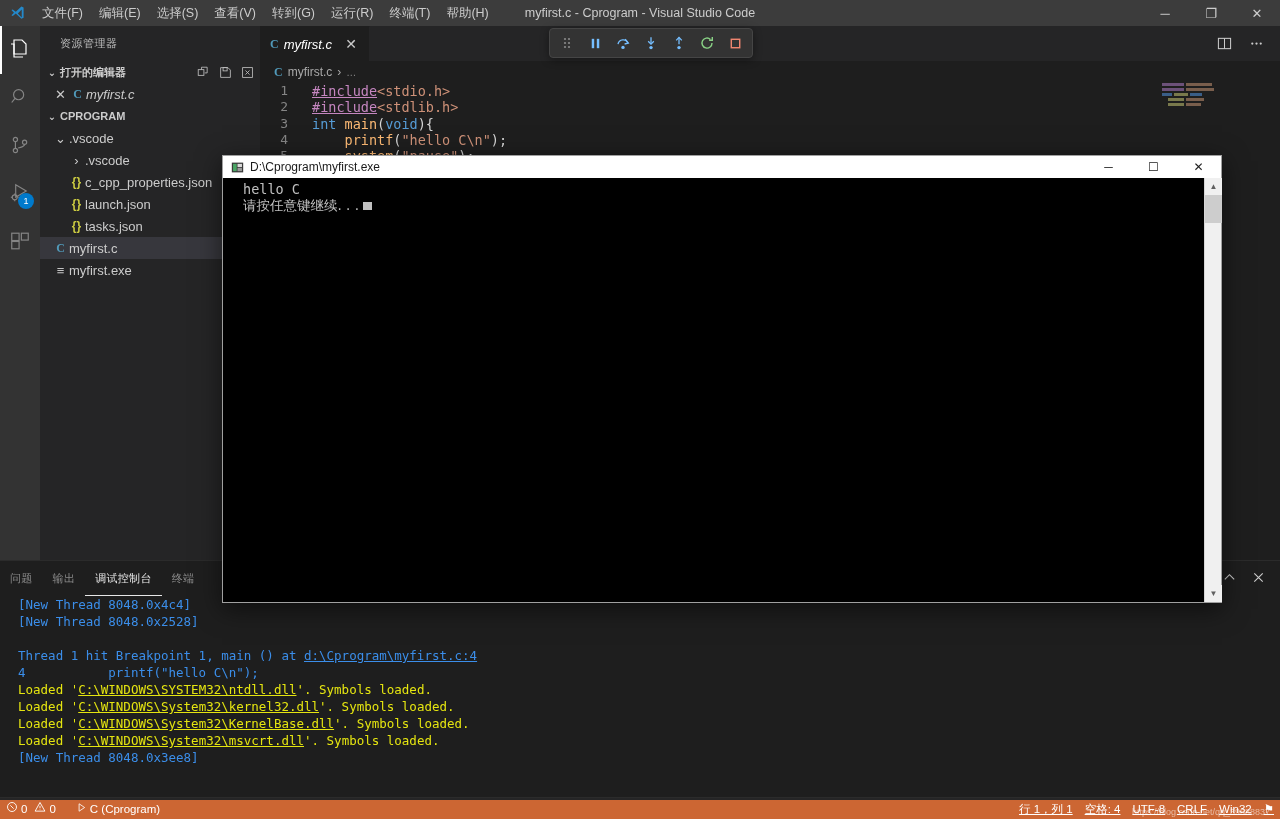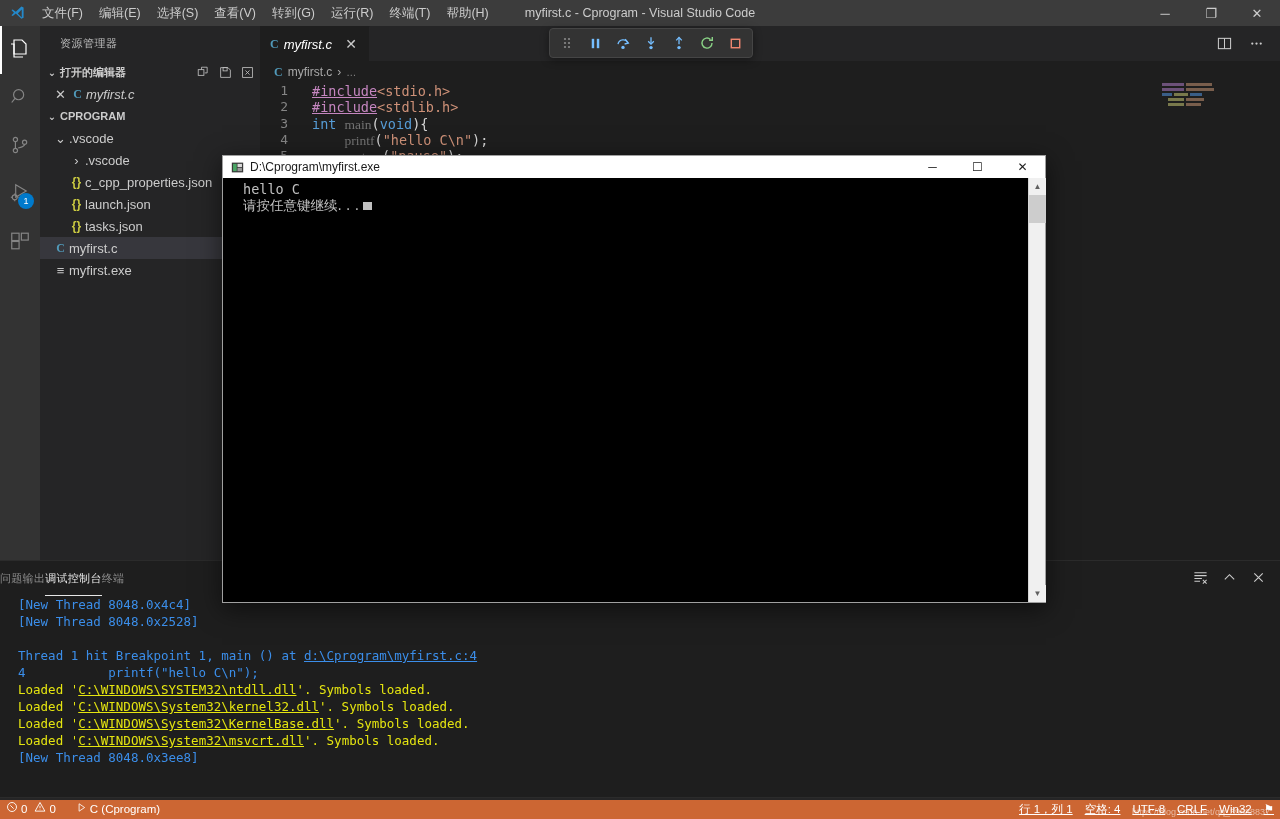"main" .fn { color: #737373 -> #fdba74; font-family: Liberation Serif, serif -> none }
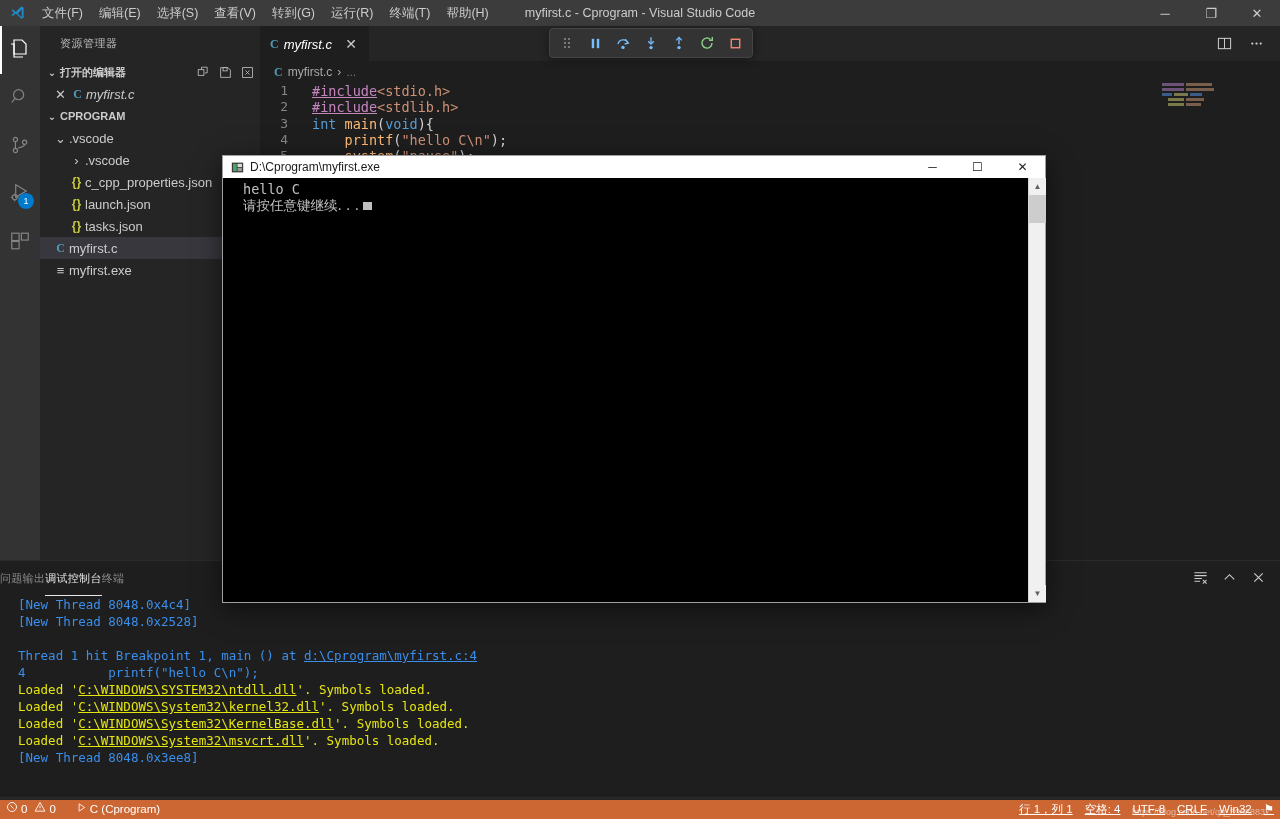"D:\Cprogram\myfirst.exe" #conwin { width: 824px -> 1000px }
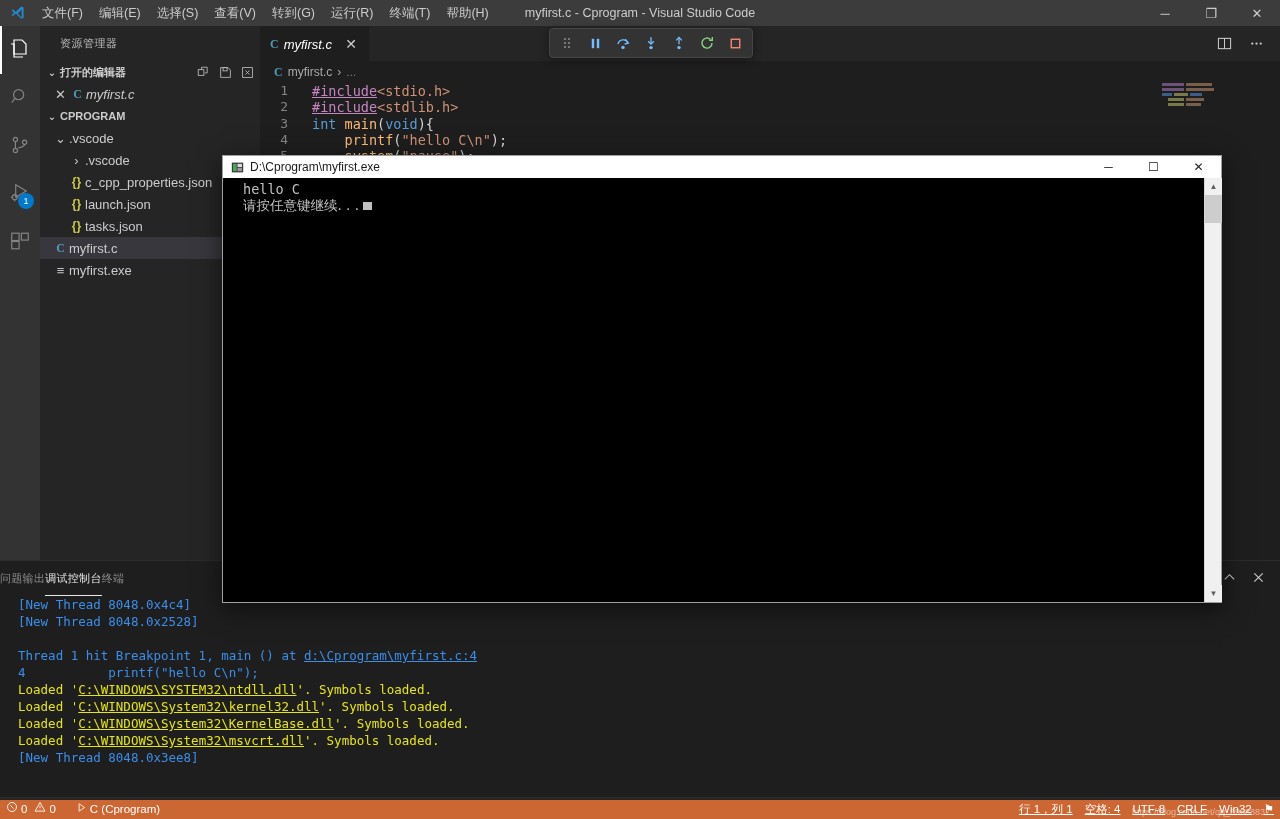"问题" .ptab { padding: 0 0 -> 0 10px }
